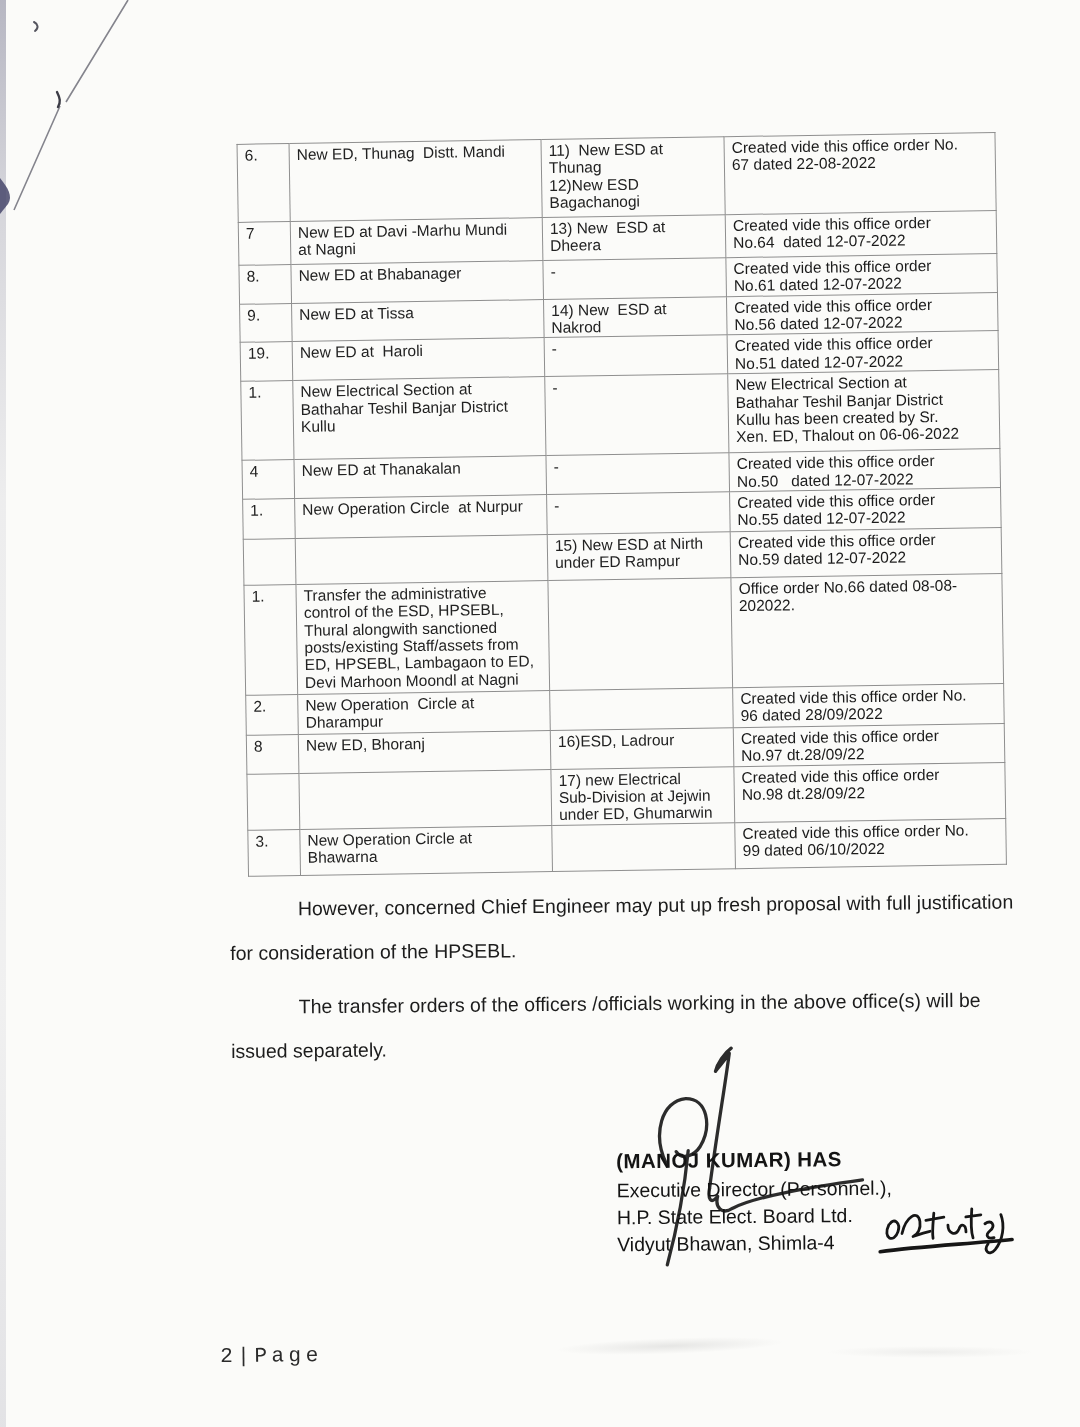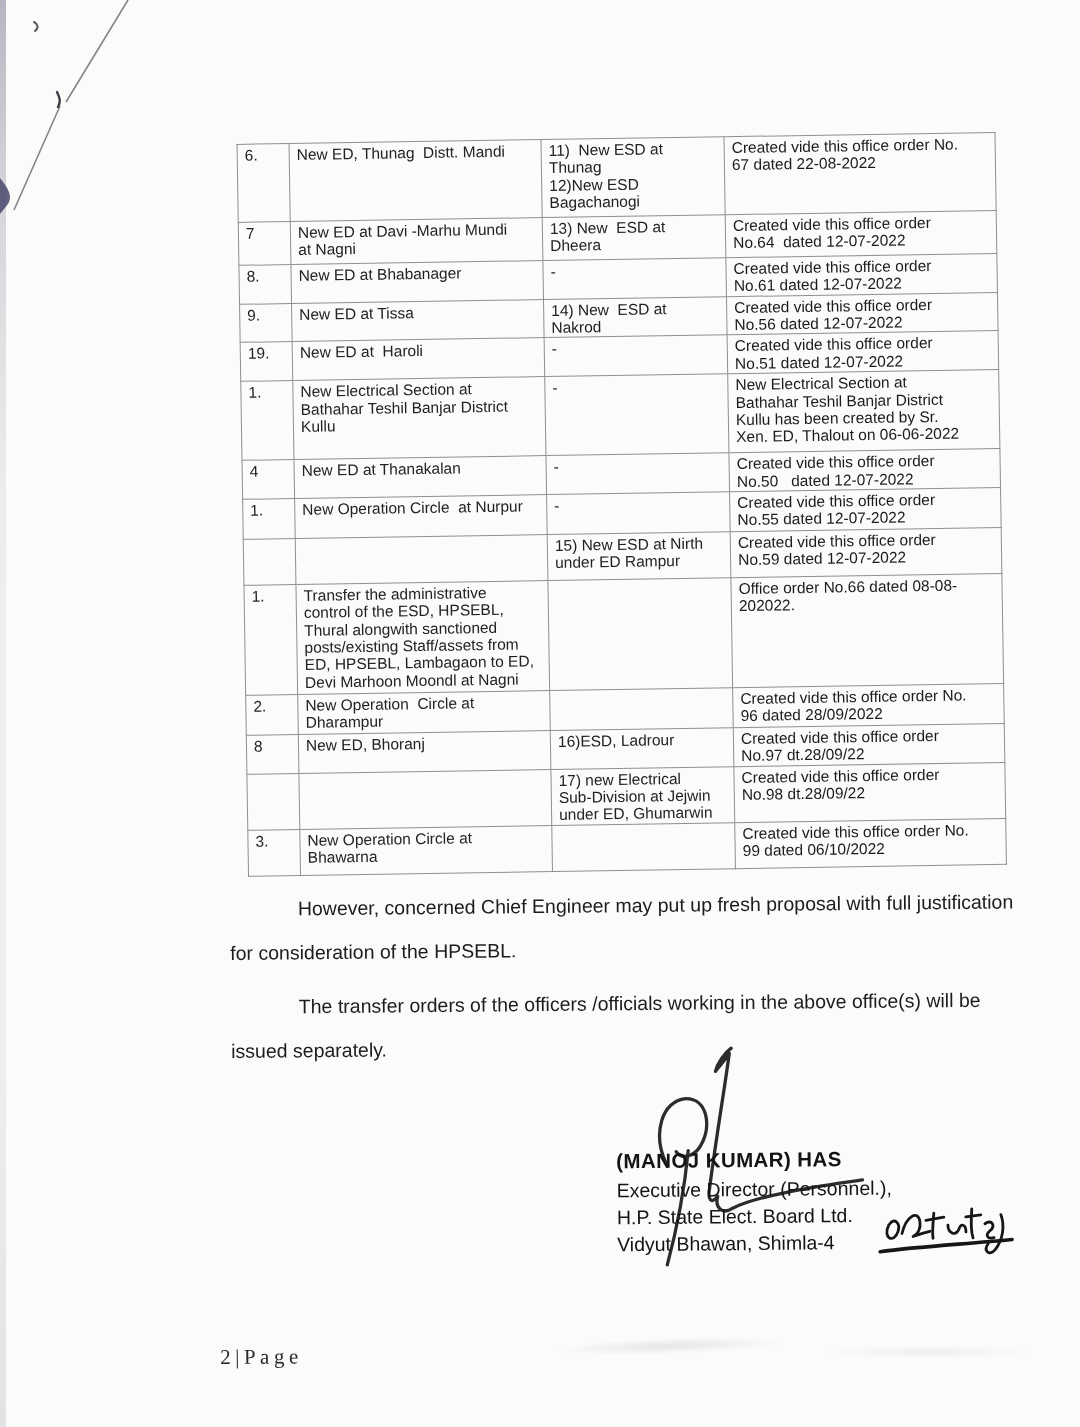"2|Page" .footer { font-family: Liberation Serif, serif -> Liberation Mono, monospace }
